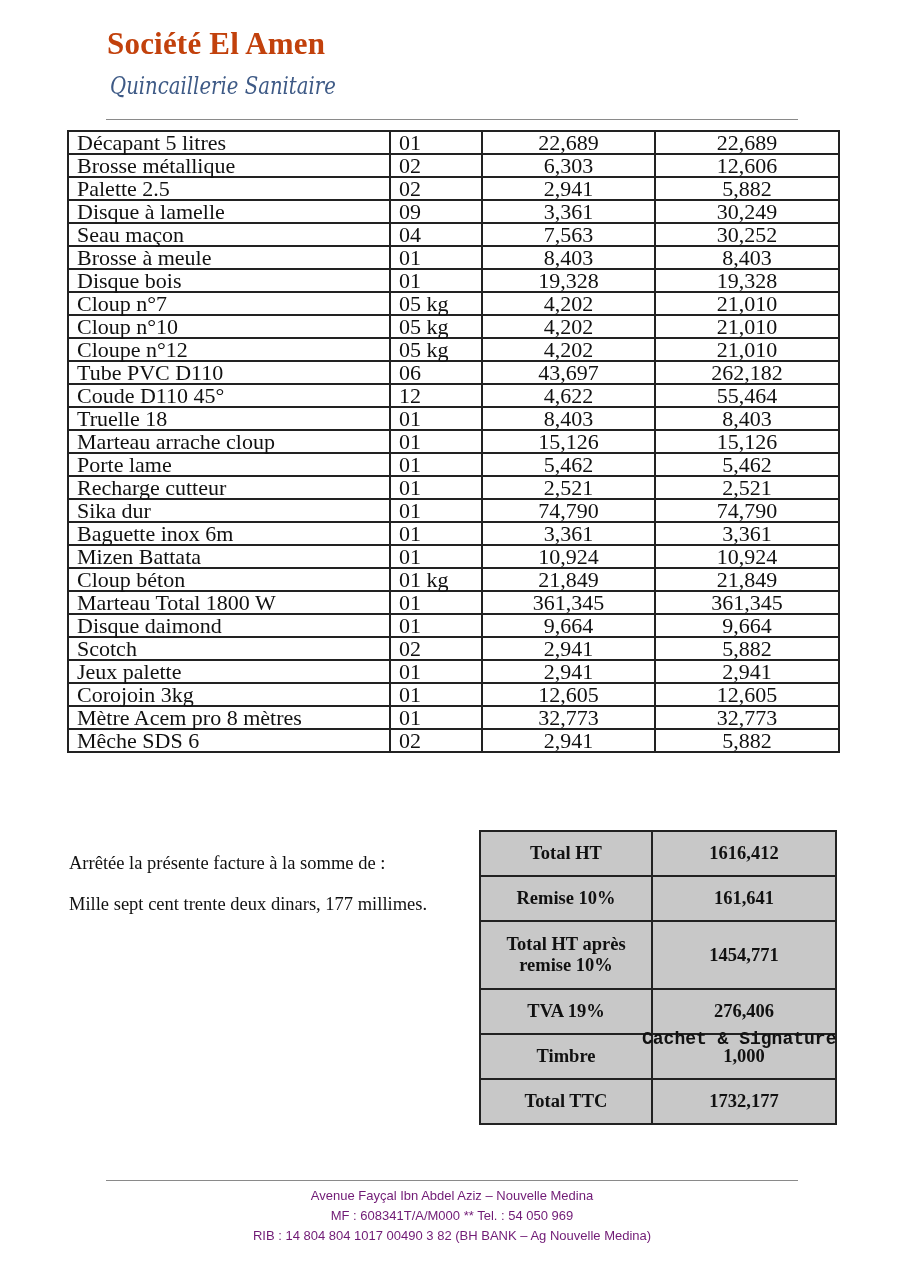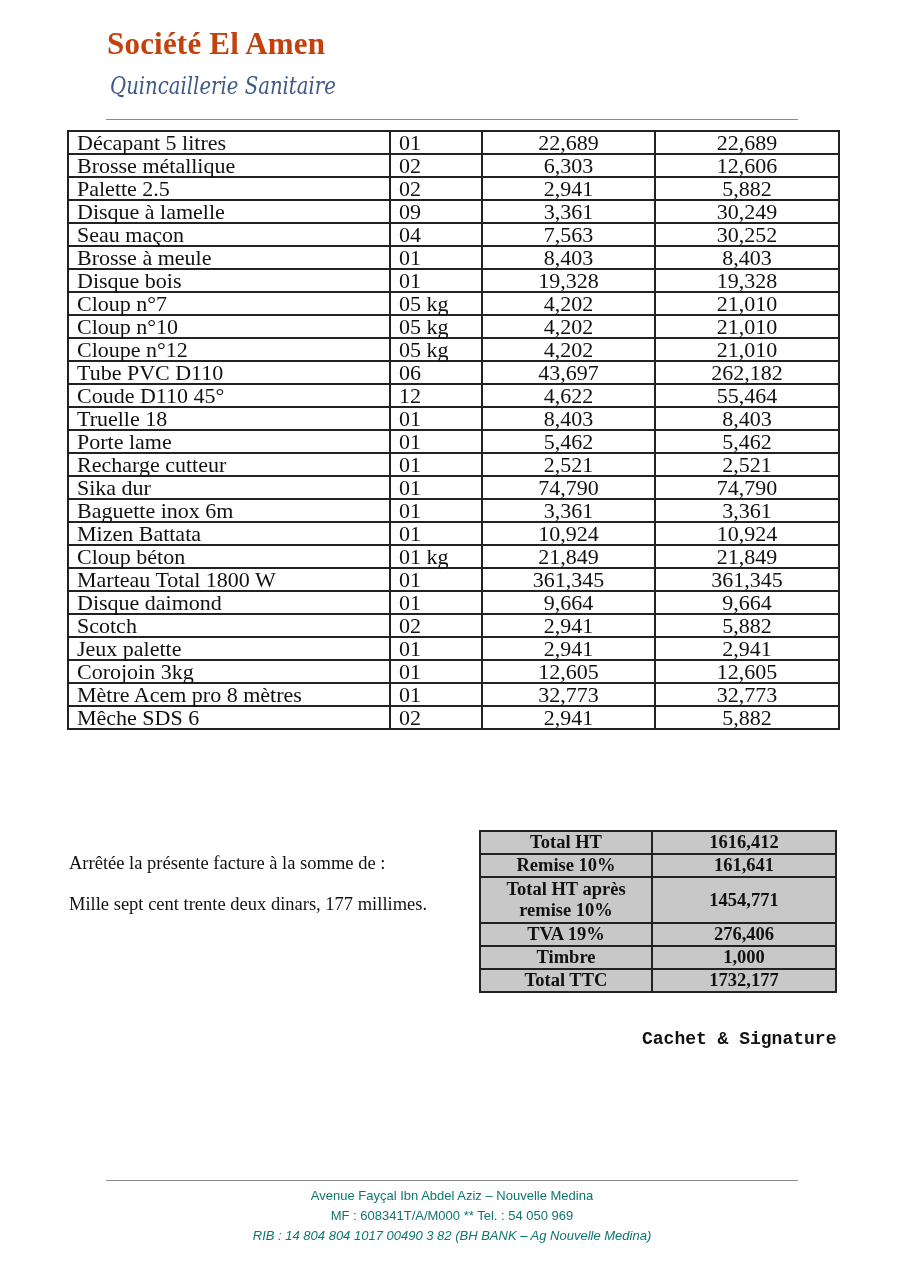"Marteau arrache cloup" tr { html: none -> <tr> <td>Marteau arrache cloup</td> <td>01</td> <td>15,126</td> <td>15,126</td> </tr> }
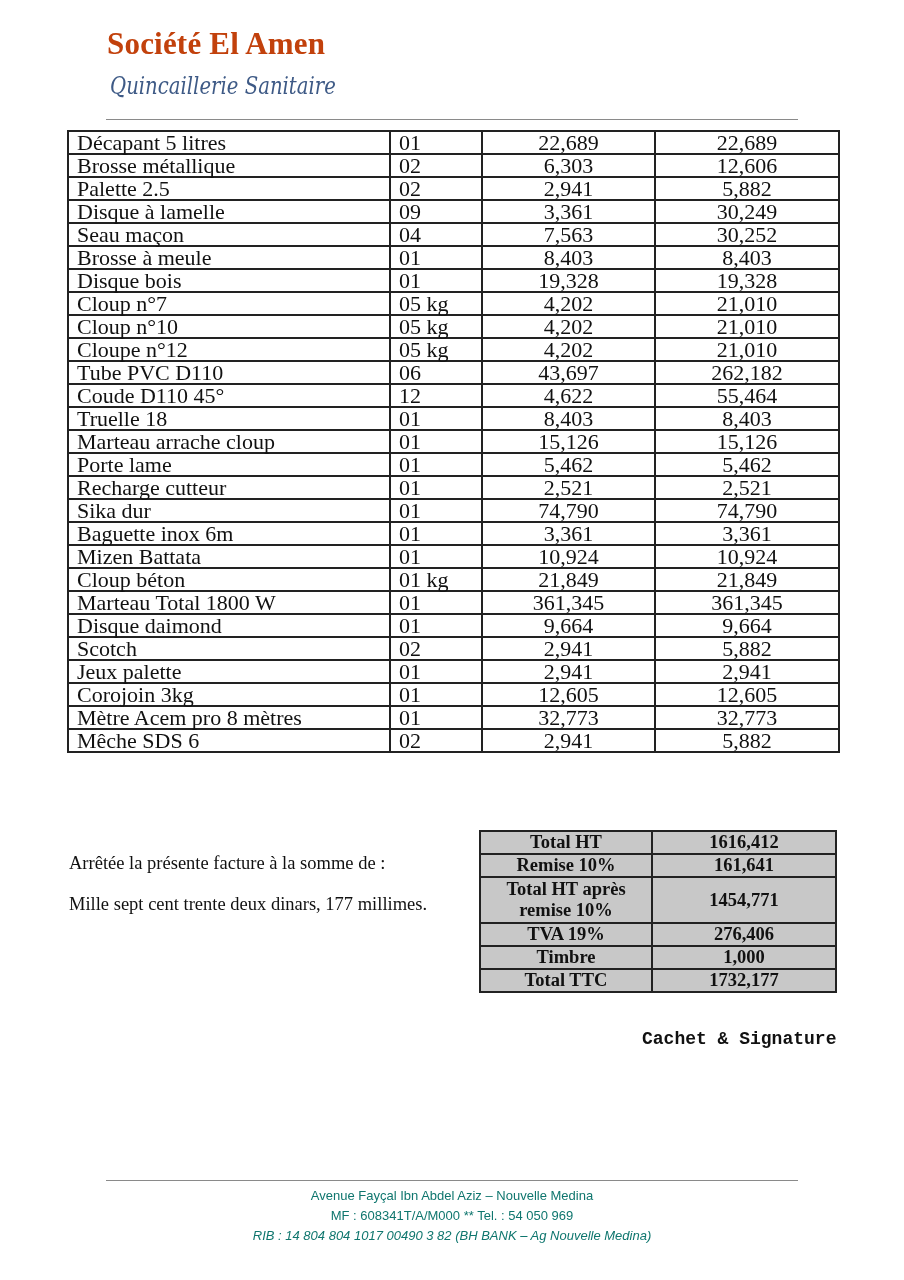"Total HT" table.totals td { padding: 0 4px -> 11px 4px }
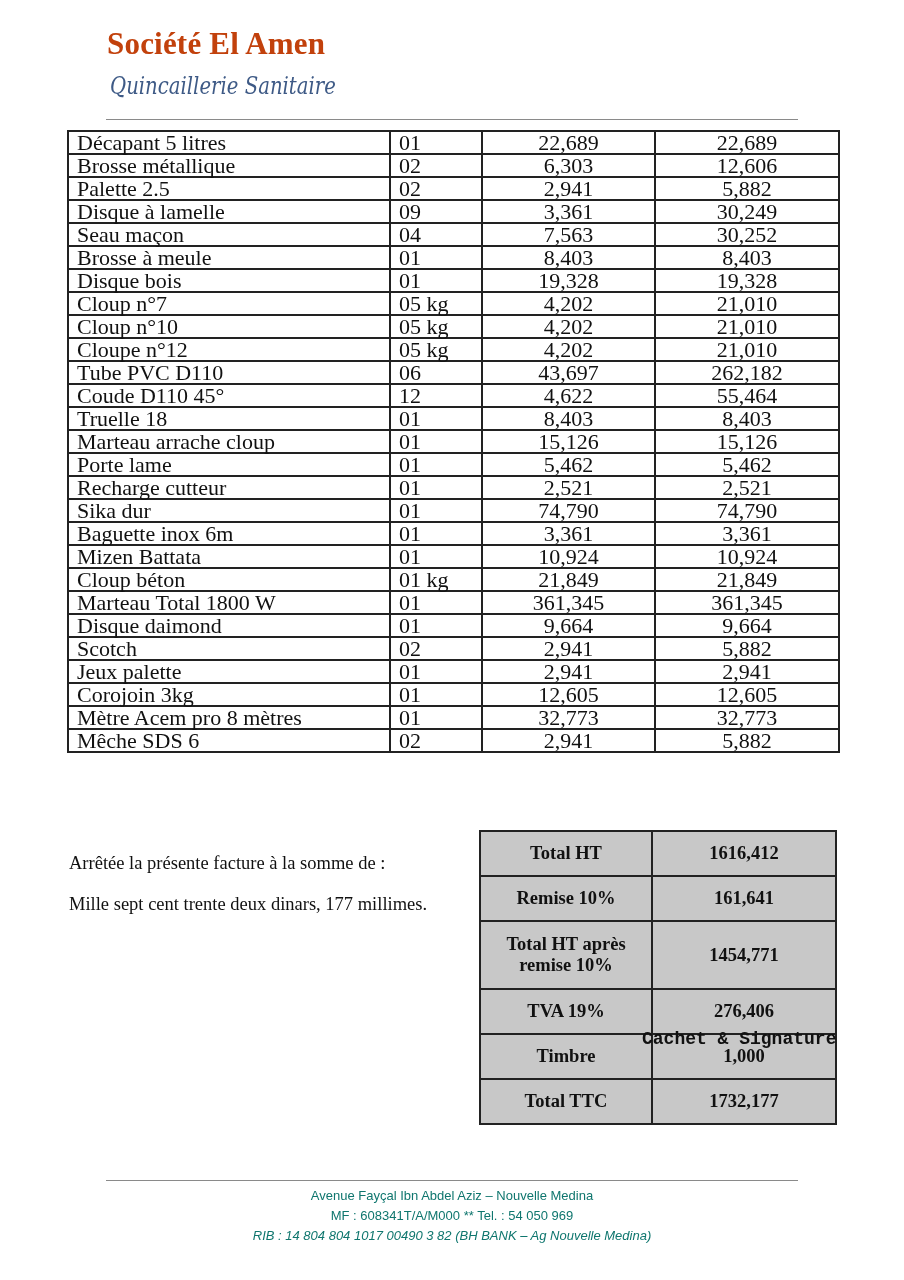"Avenue Fayçal Ibn Abdel Aziz" .footer { color: #0f766e -> #701a75 }
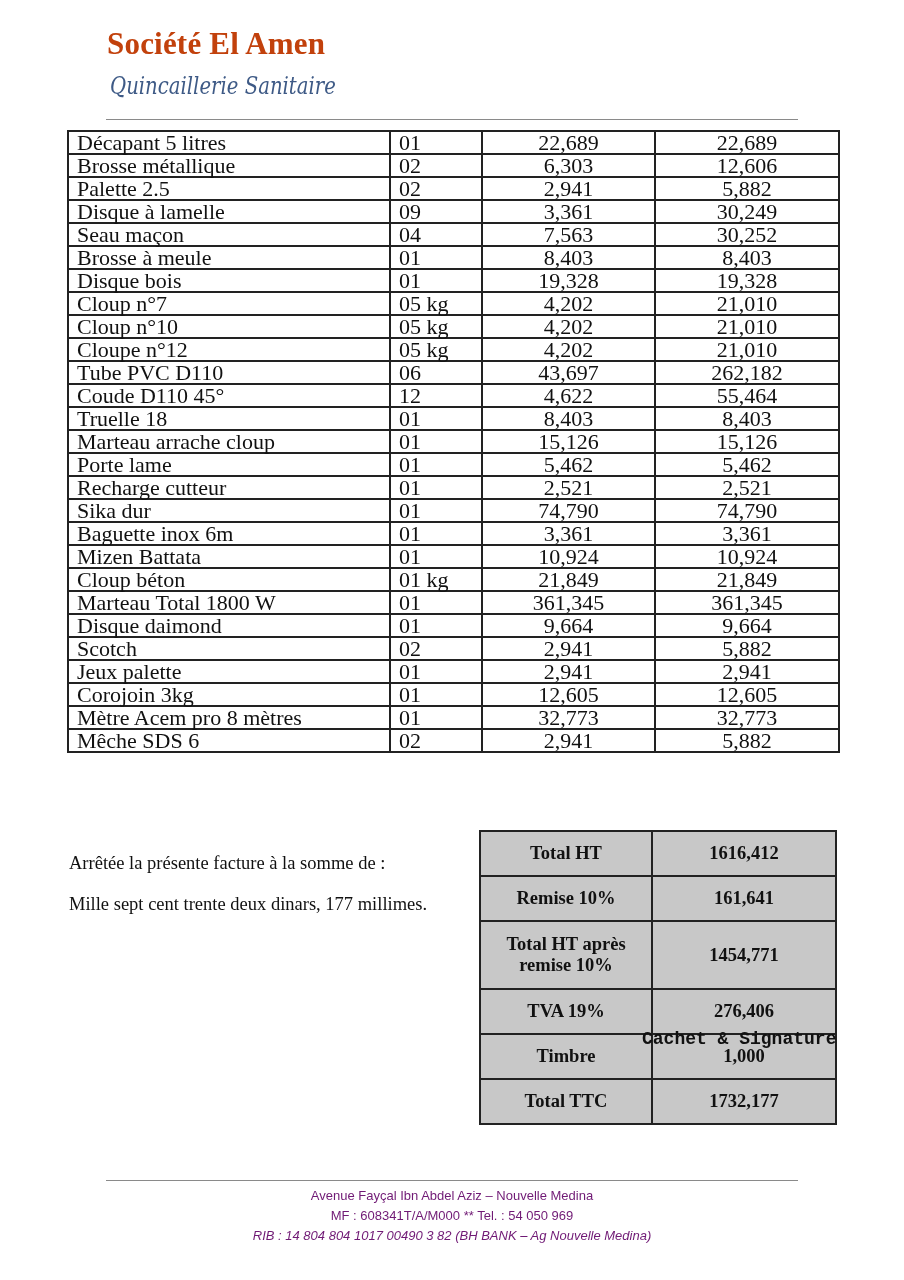"RIB : 14 804 804" .f3 { font-style: italic -> none }
